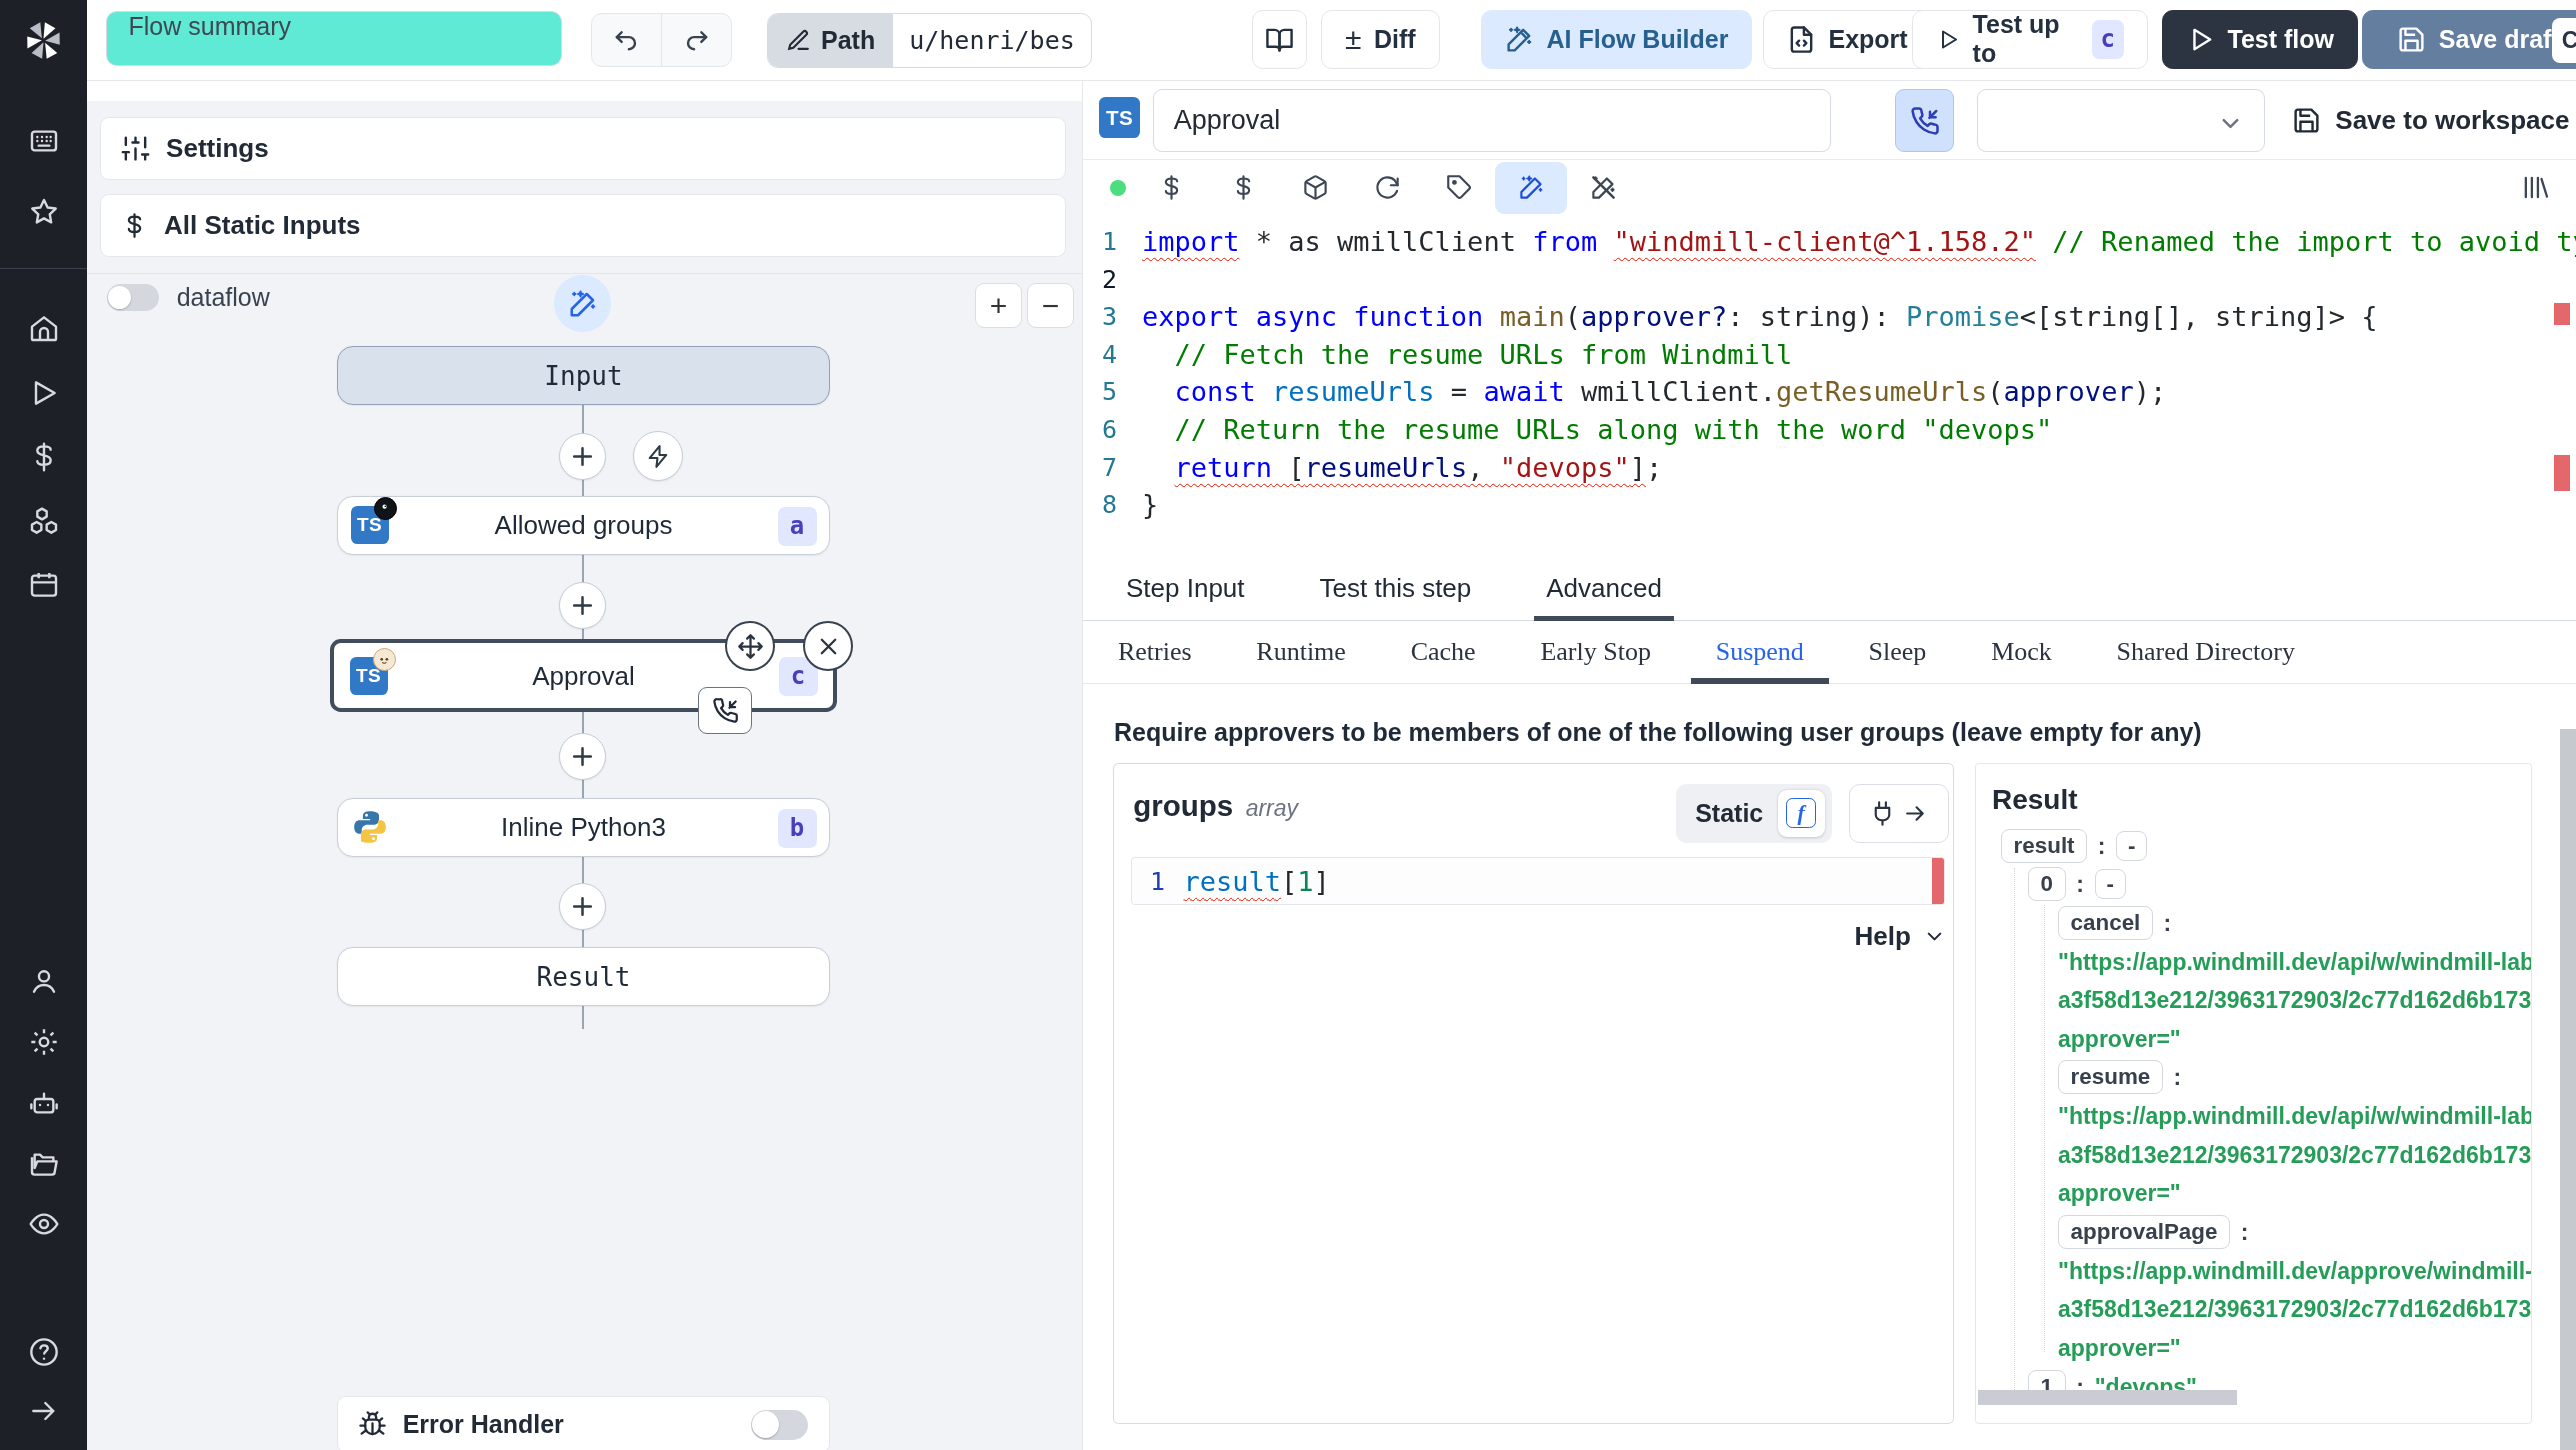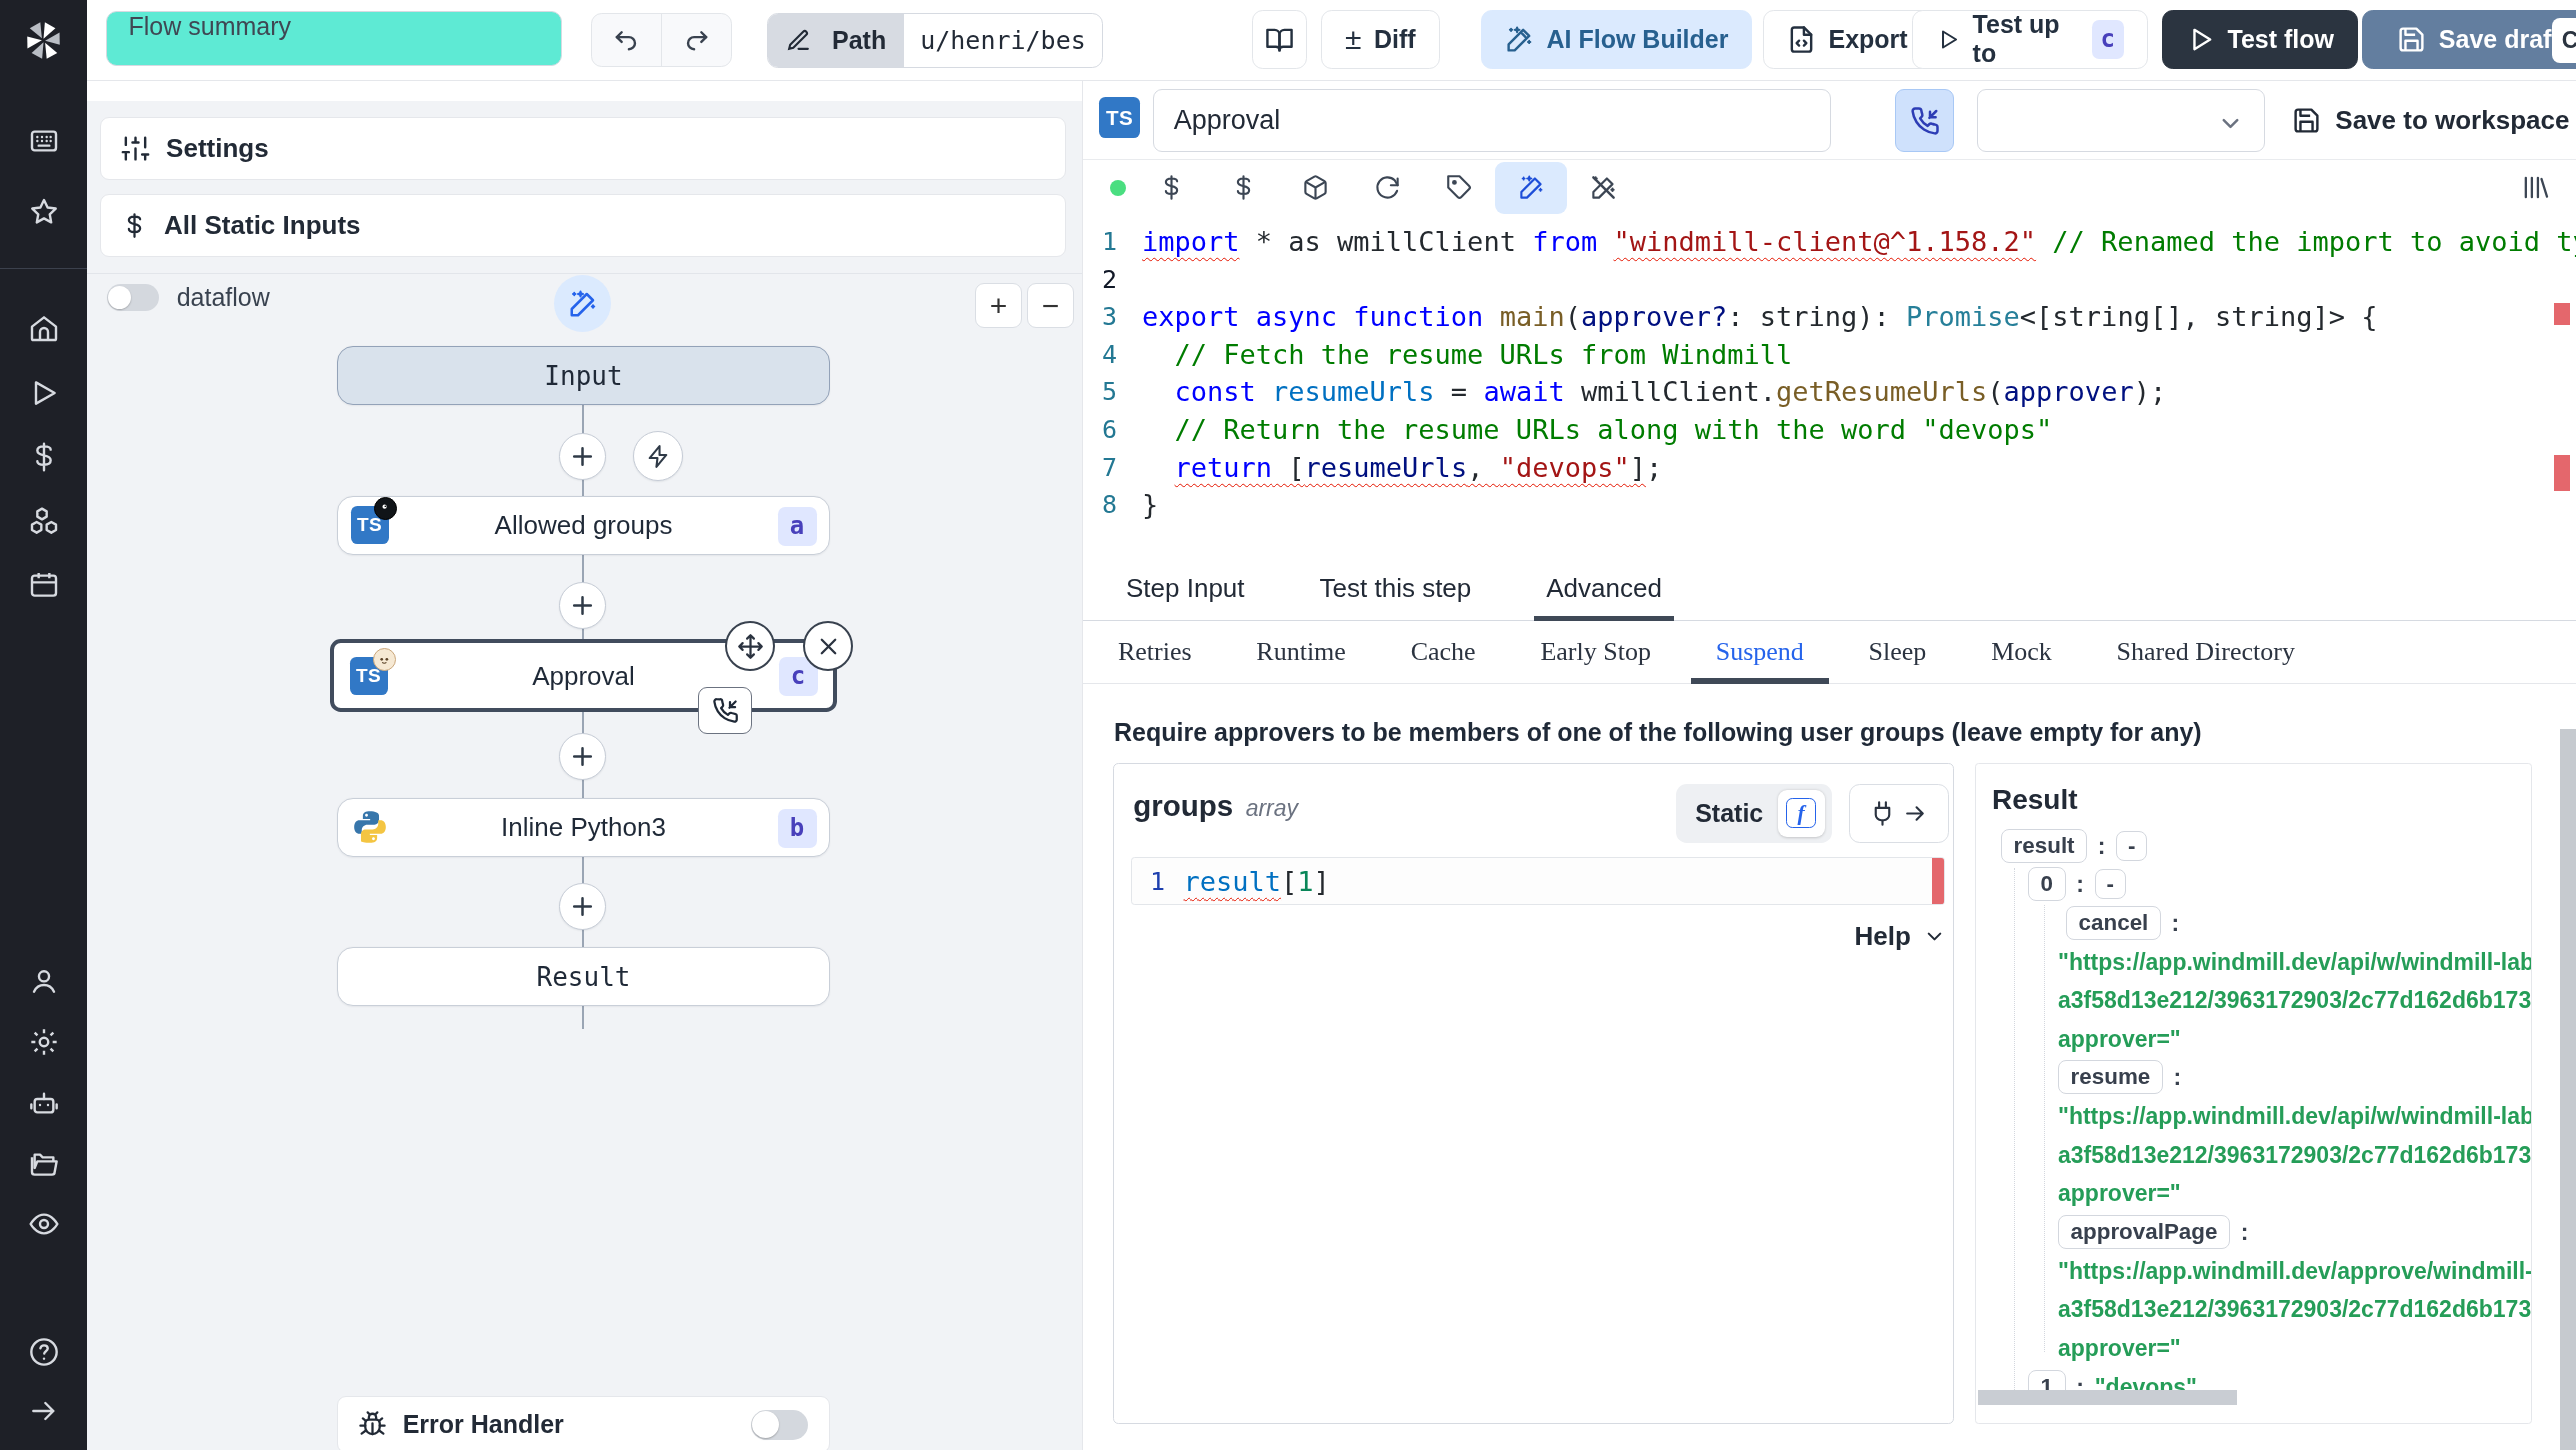"Path" .path-left { gap: 21px -> 10px }
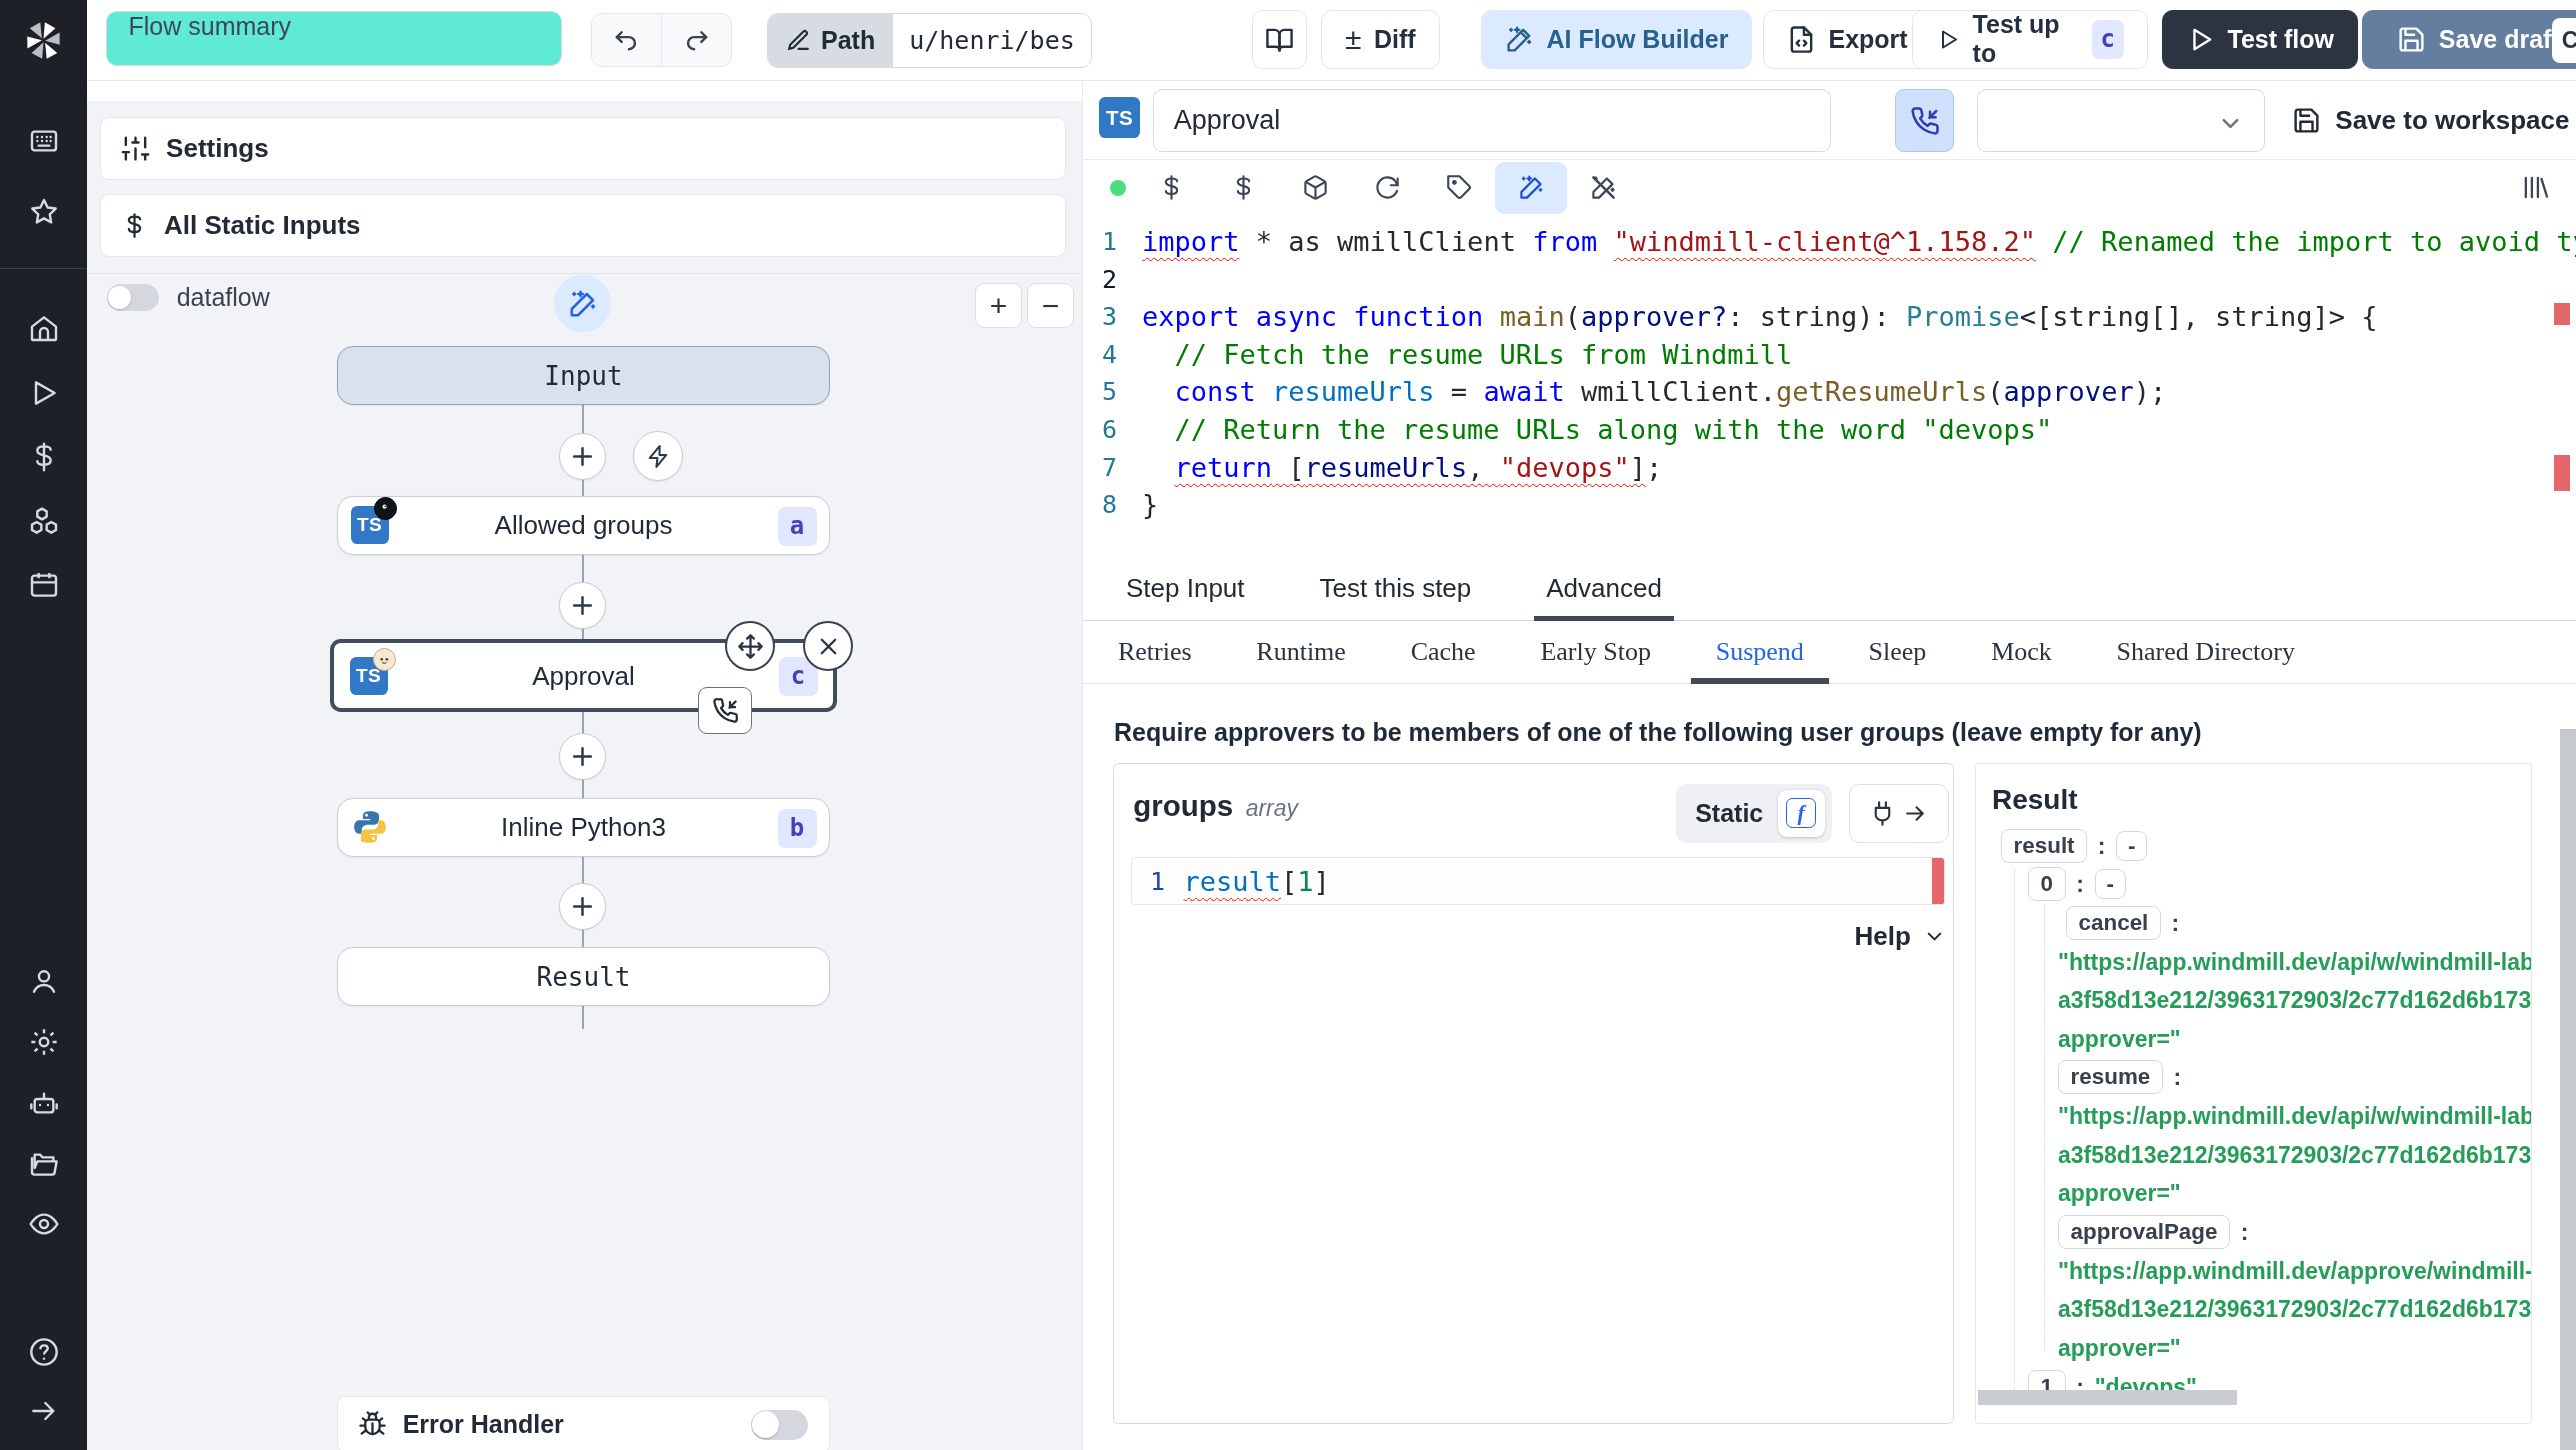"cancel" div.rrow { margin-left: 8px -> none }
